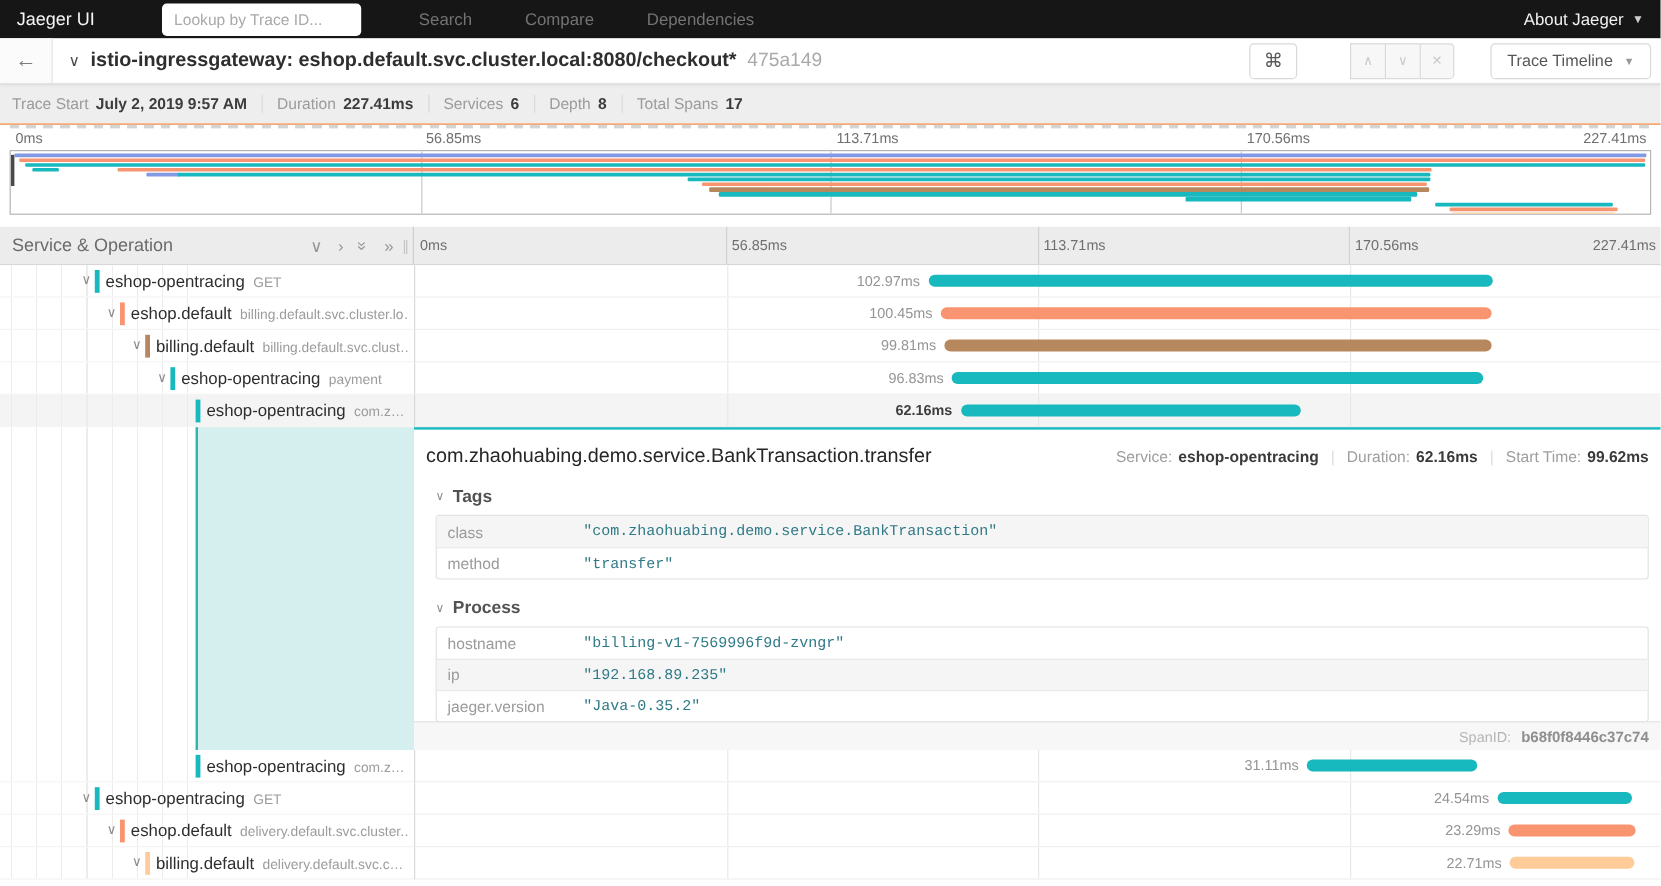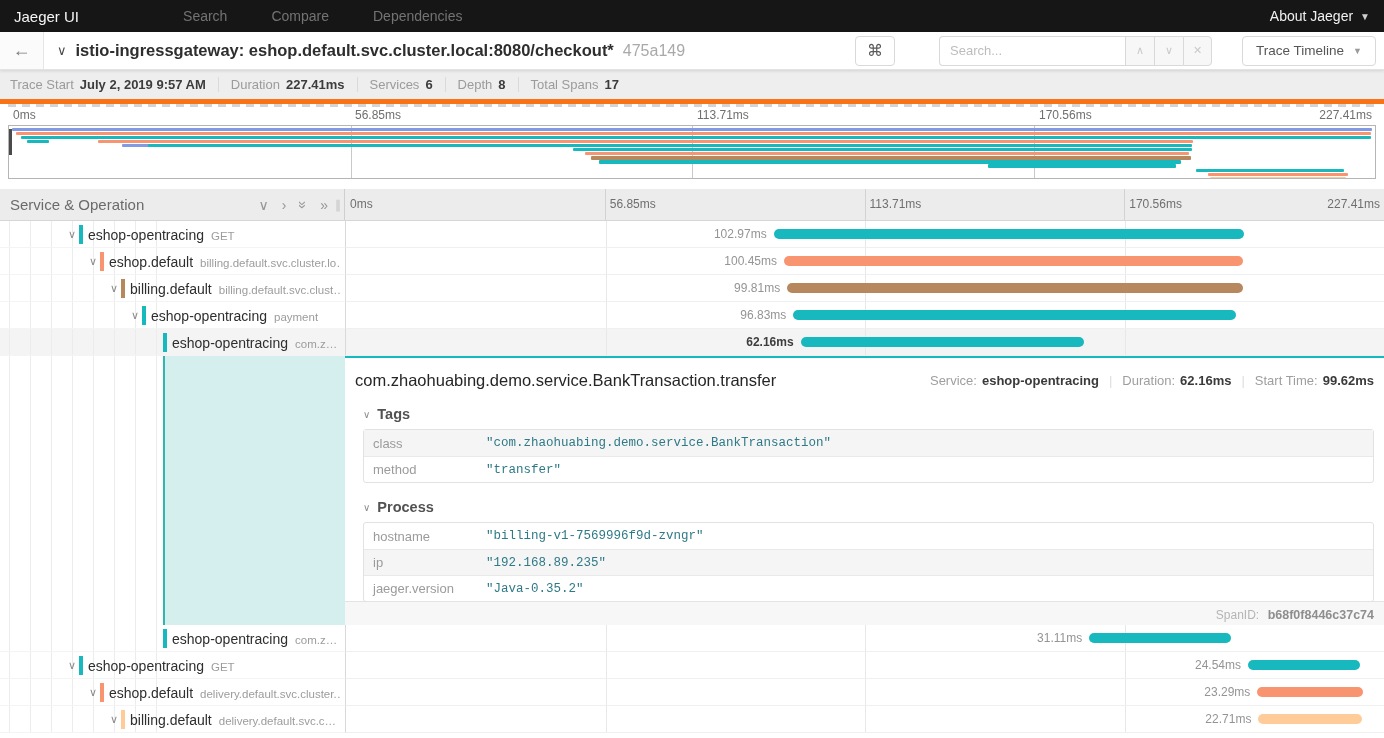"Lookup by Trace ID..." input.lookup { html: none -> <input> }
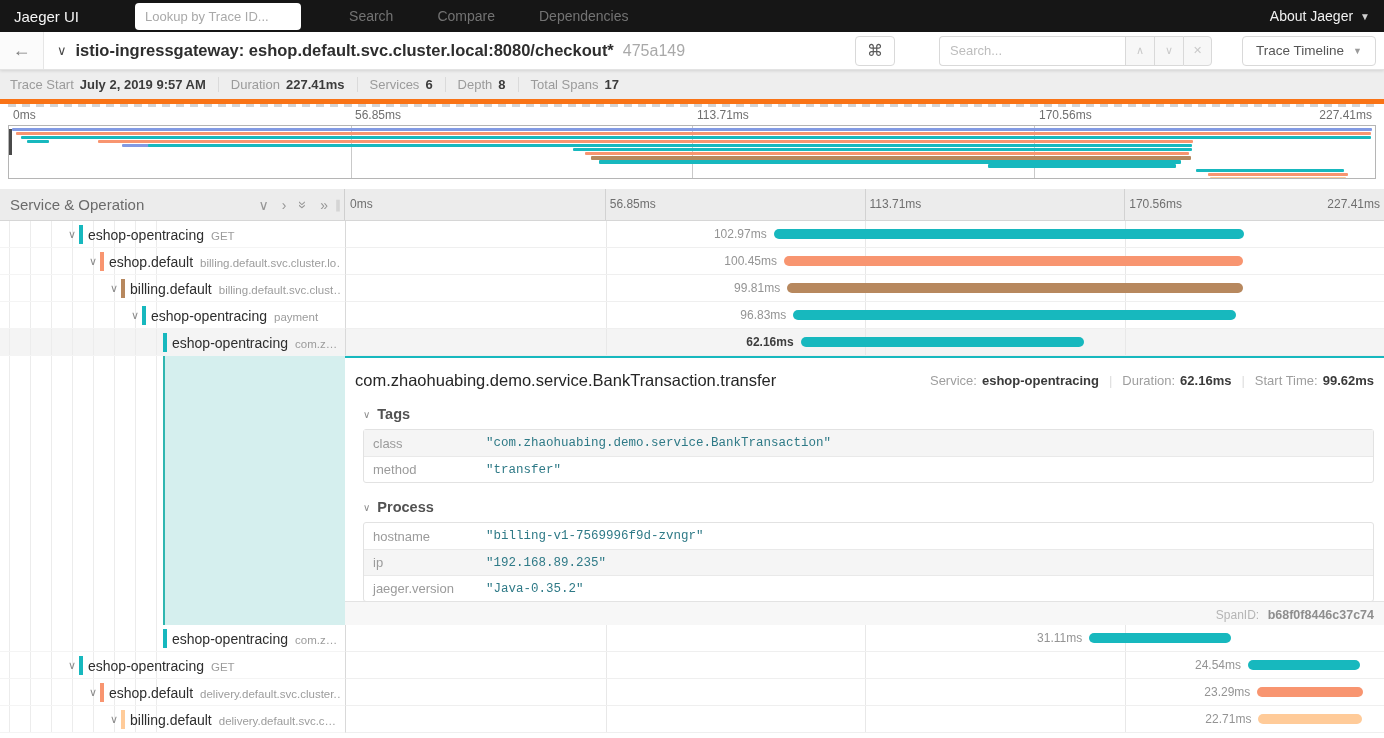"Search..." input.th-search { html: <input> -> none }
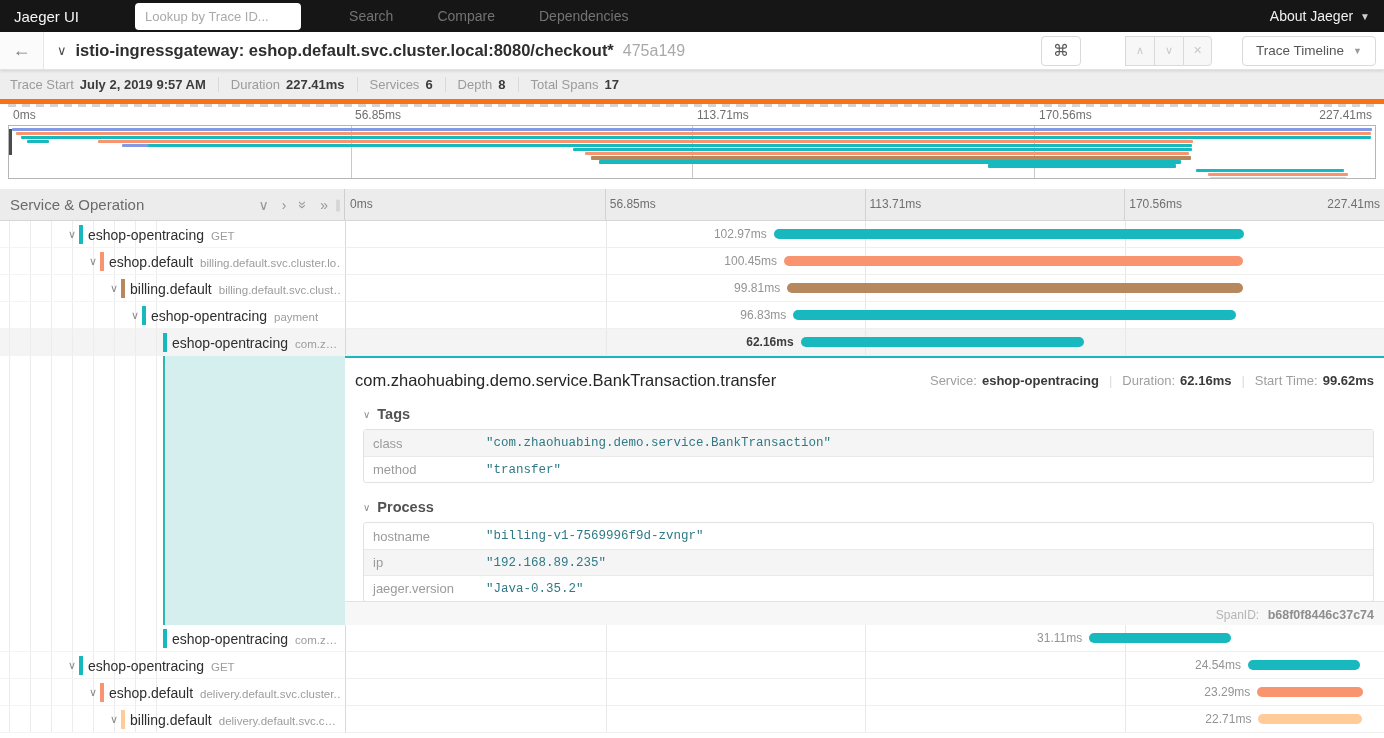"Trace Start" .trace-info { border-bottom: 5px solid #f97316 -> 1px solid #f97316 }
